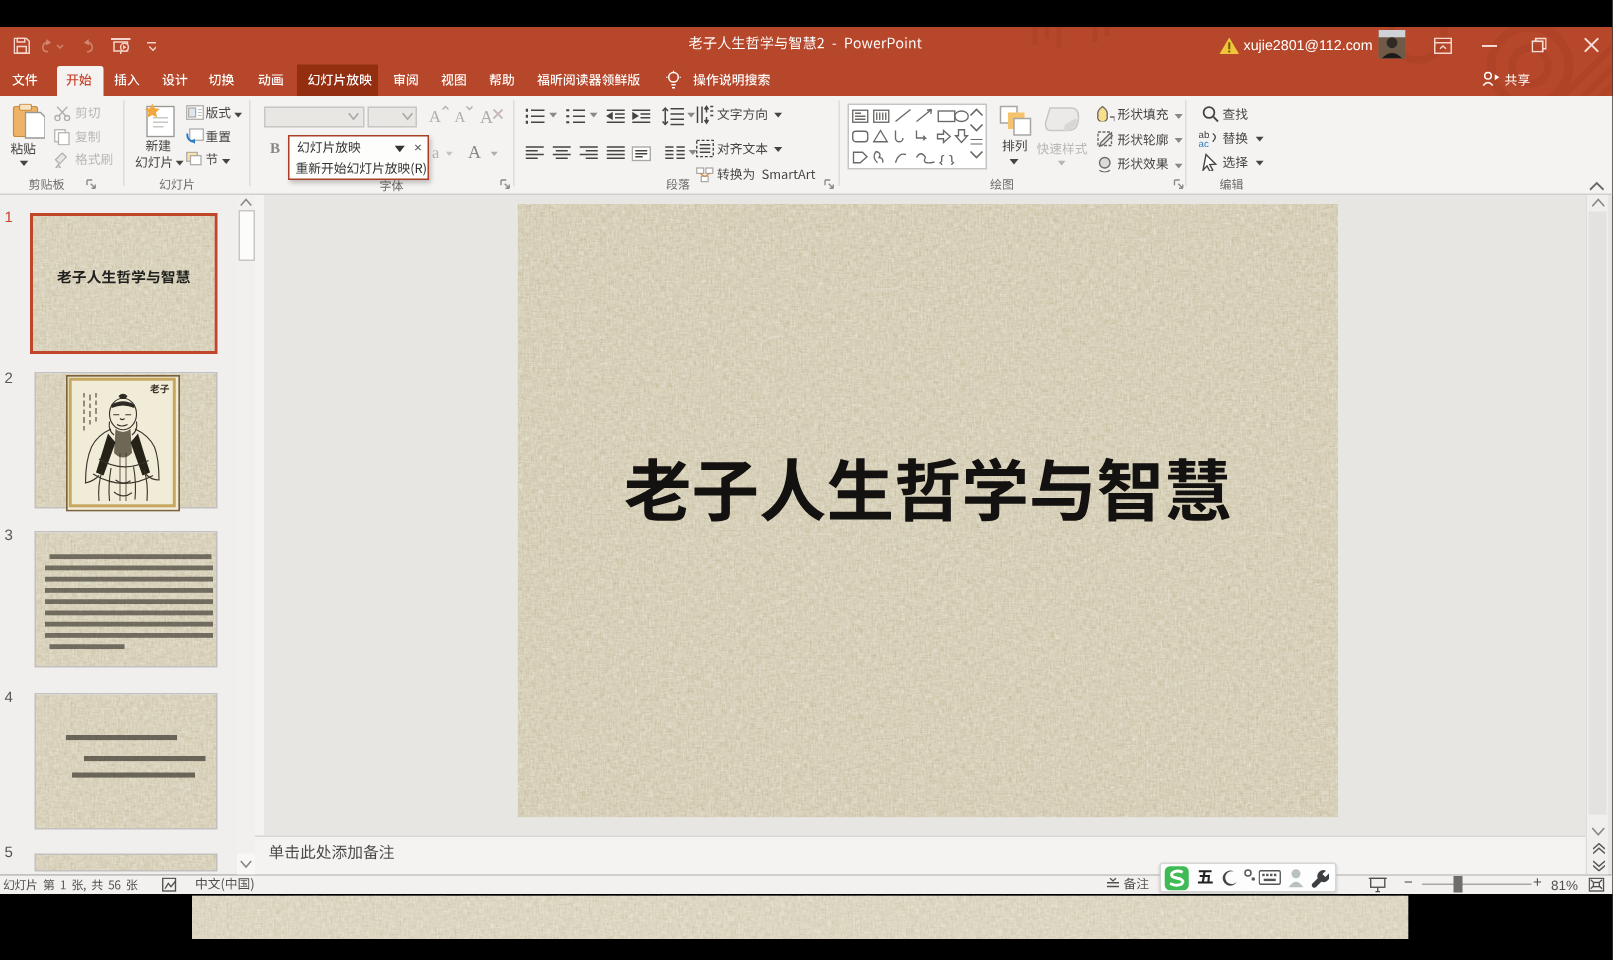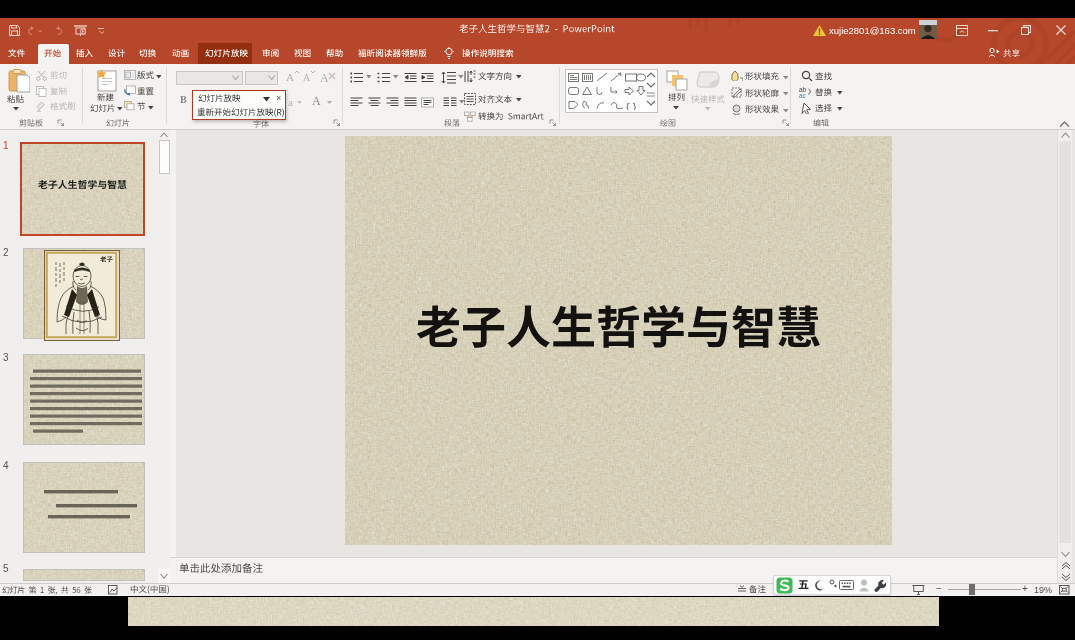"xujie2801@163.com" div.ab { text: xujie2801@163.com -> xujie2801@112.com }
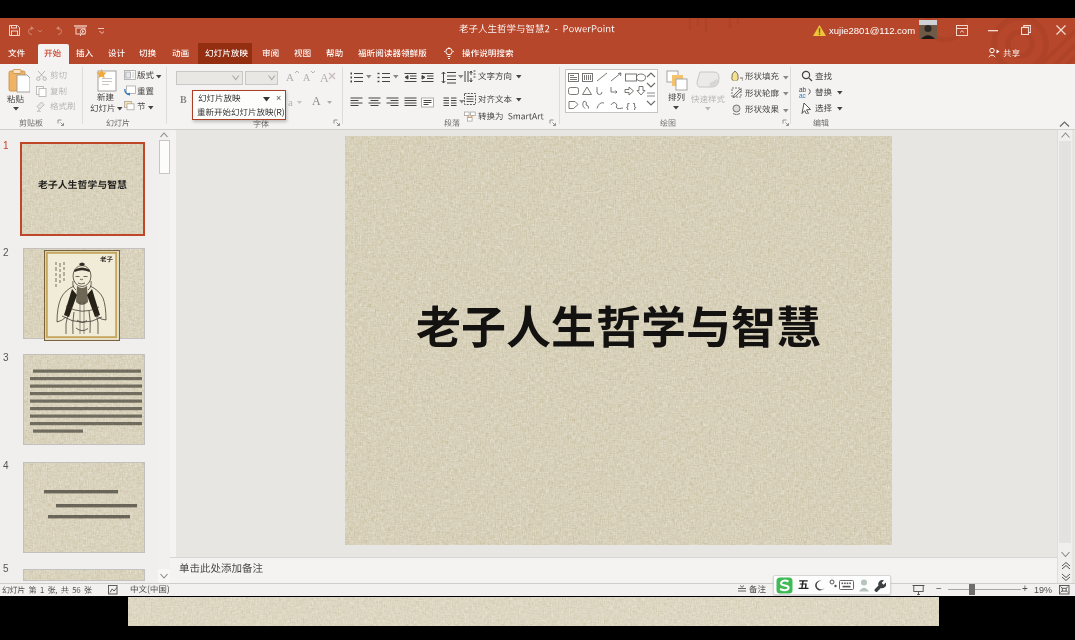"19%" div.ab { text: 19% -> 81% }
